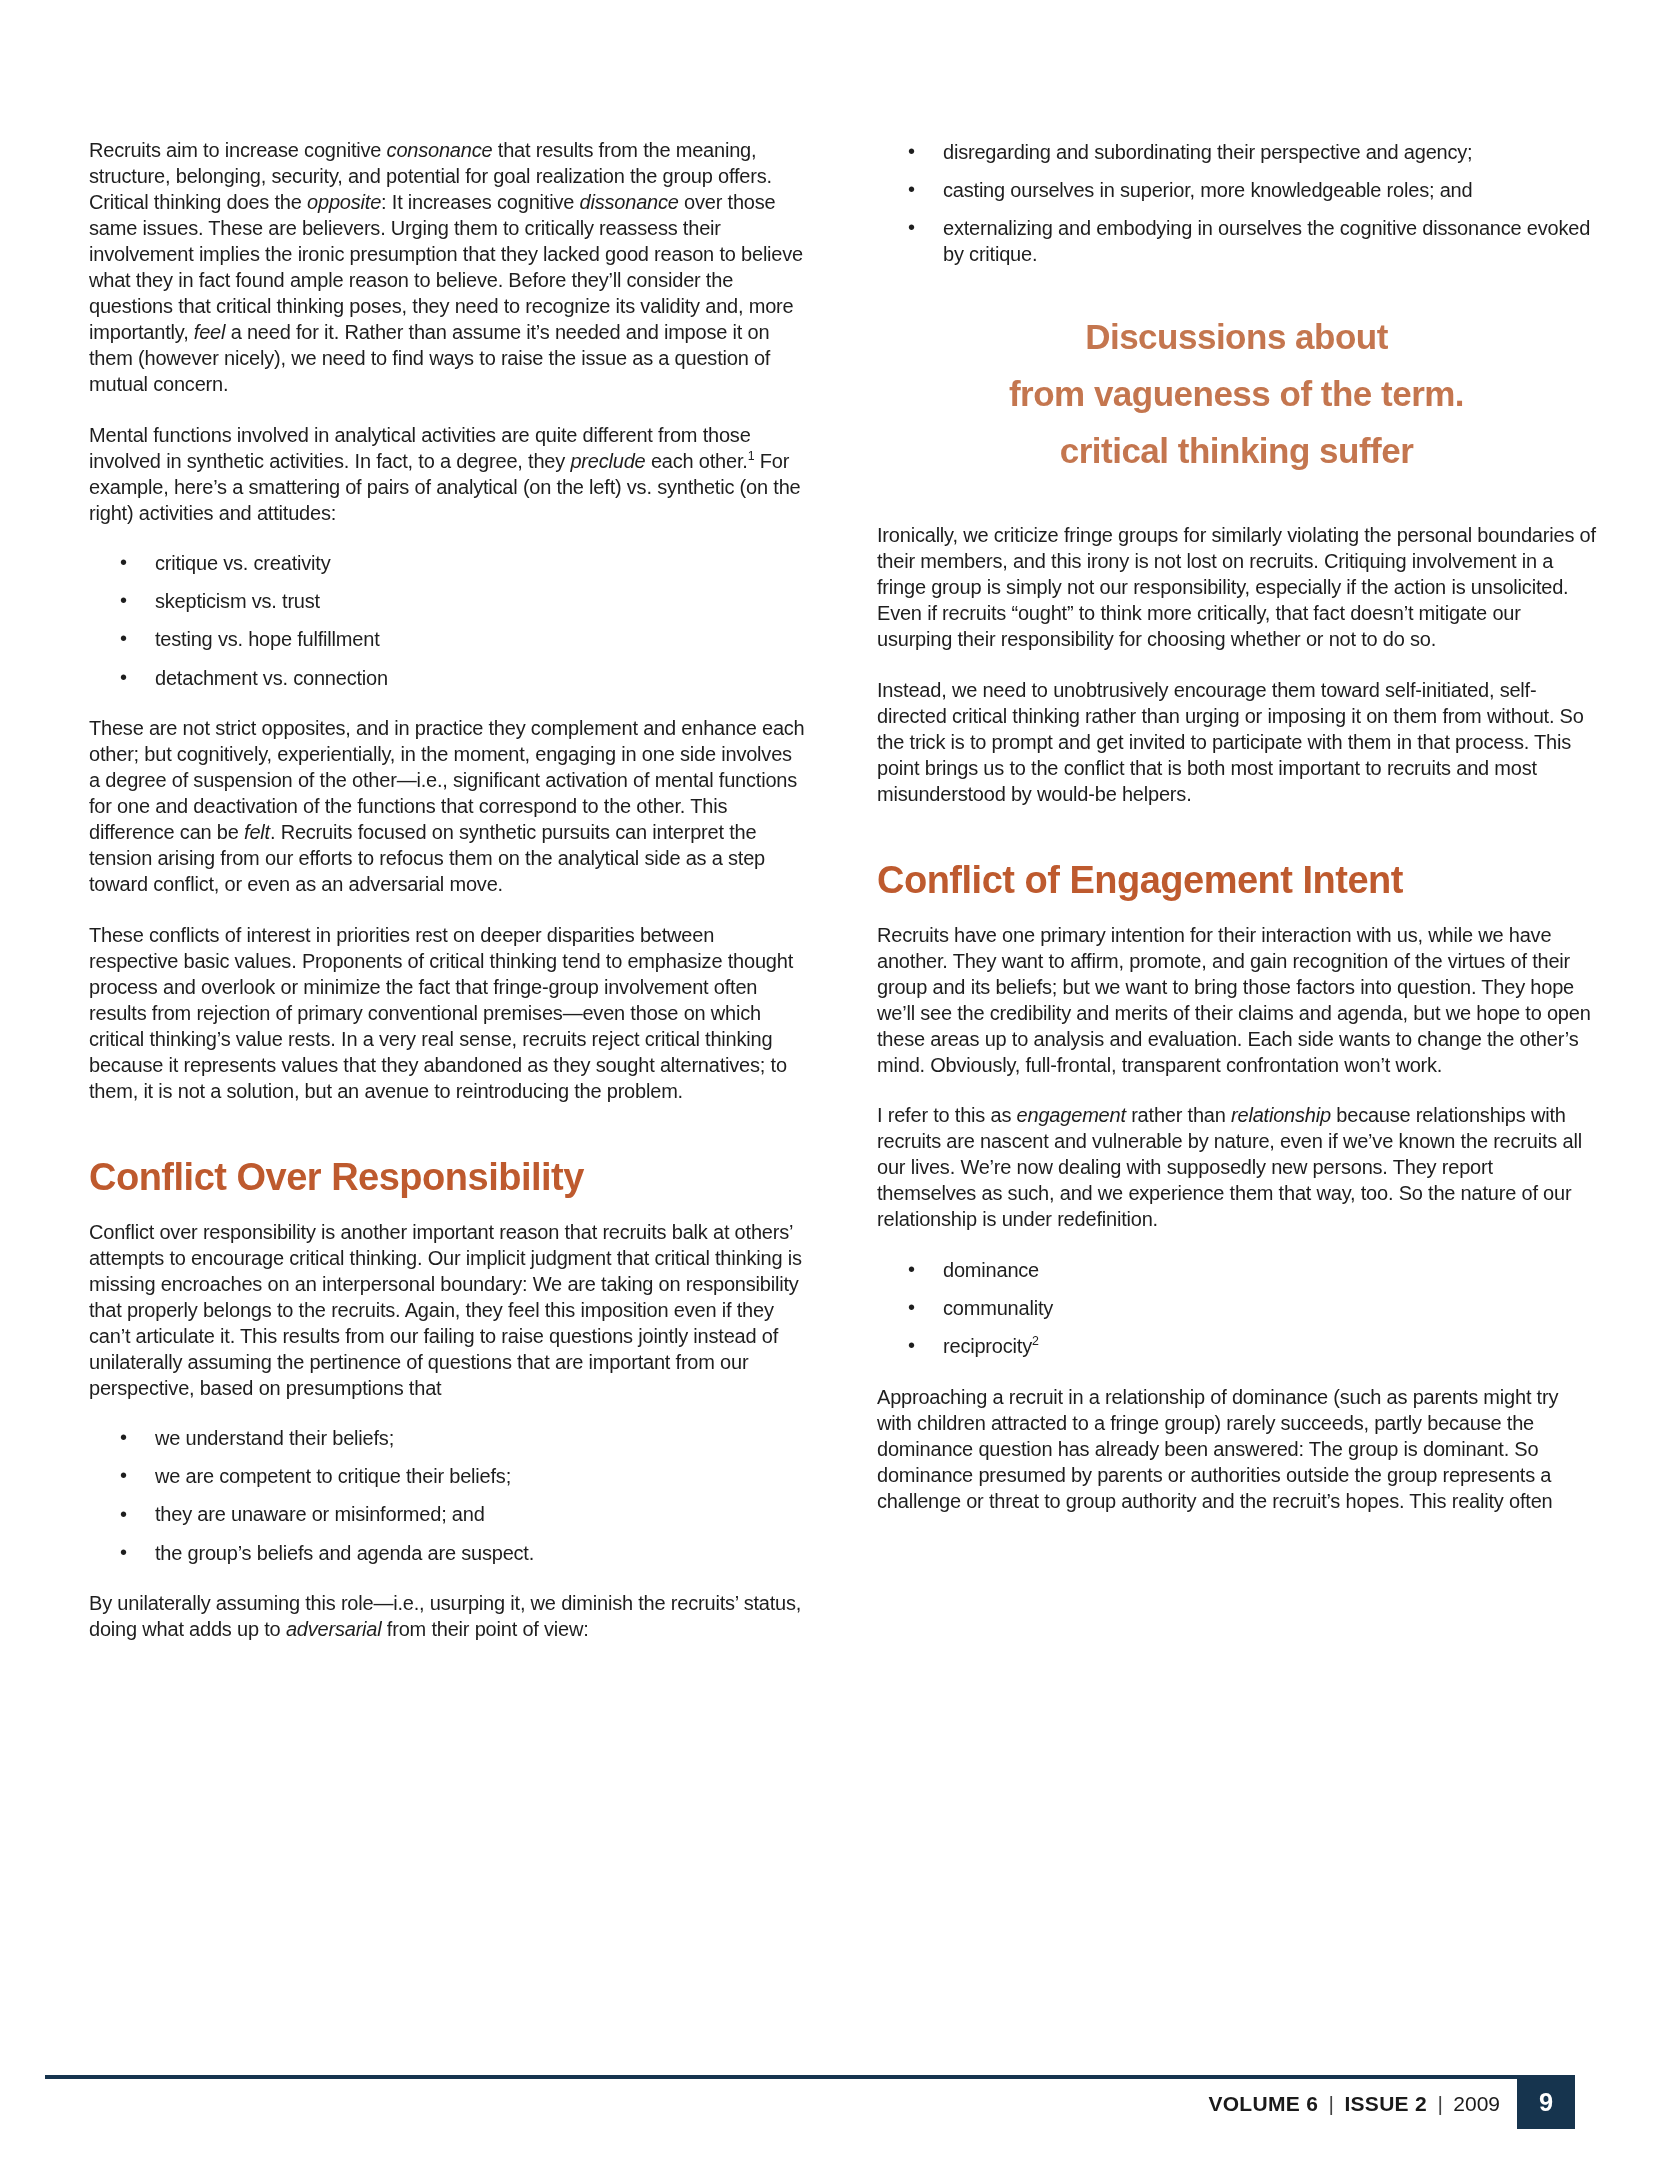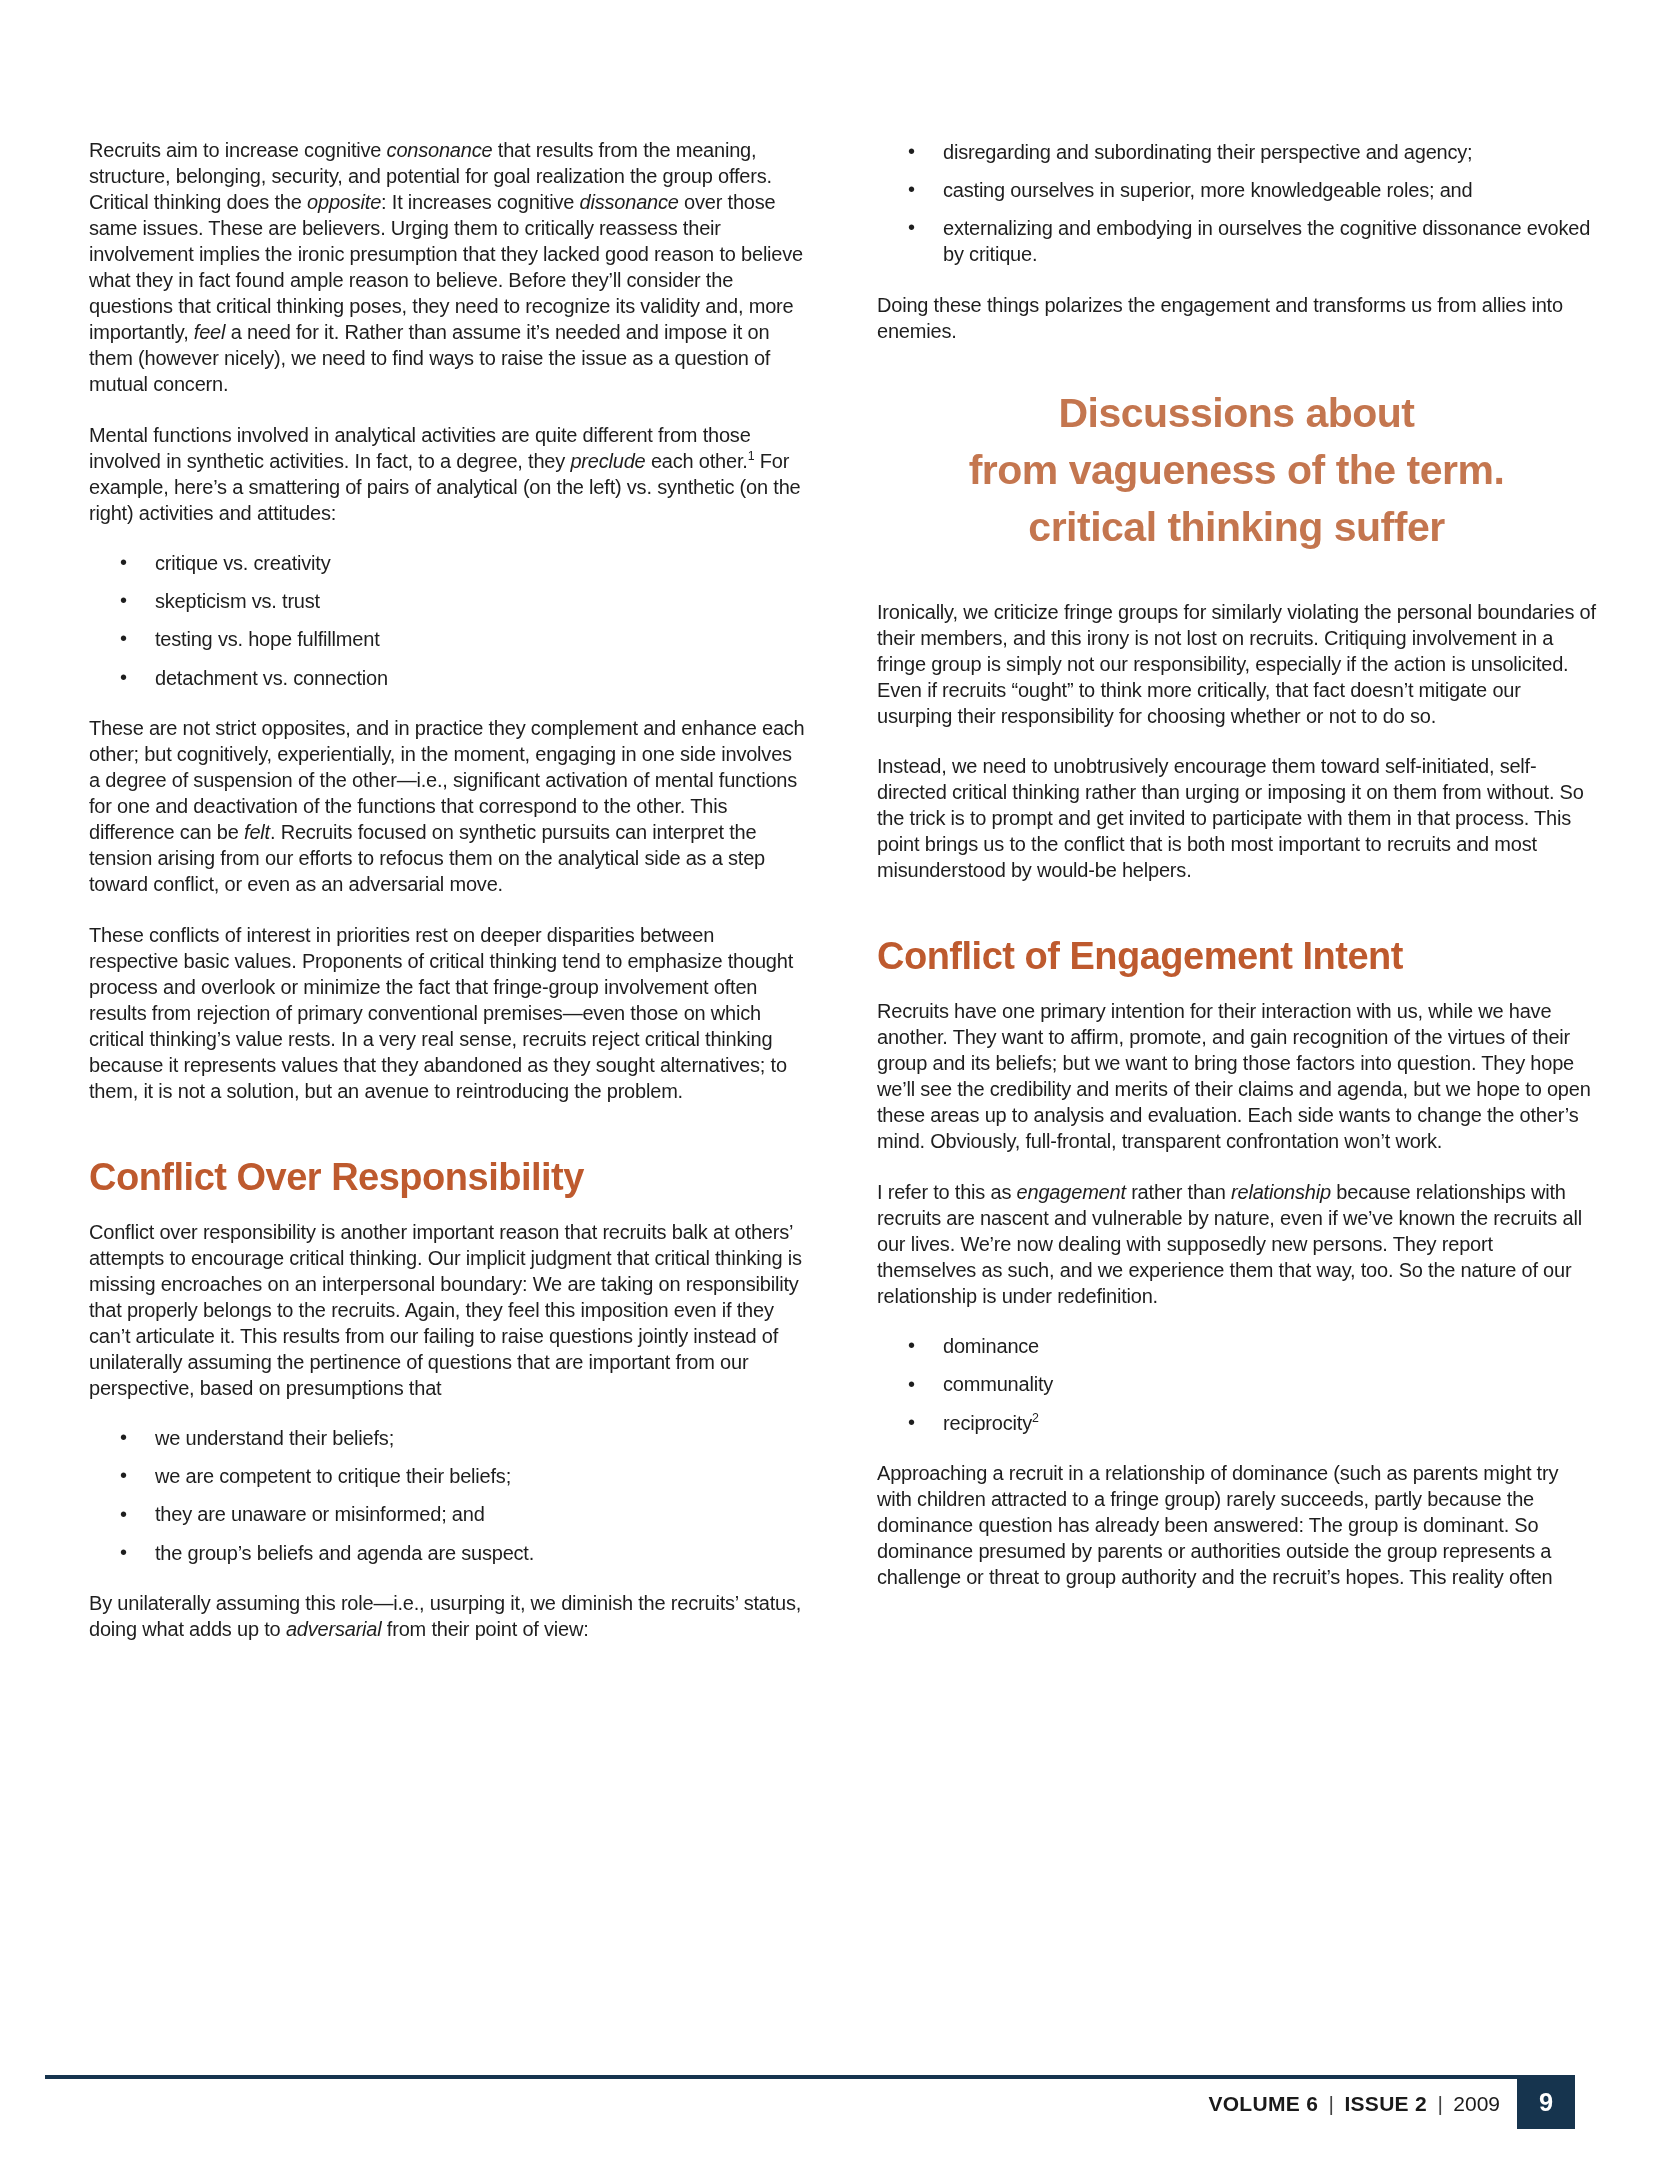"Doing these things polarizes the" p.body-p { html: <p><span>Doing these things polarizes the engagement and transforms us from allies into enemies.</span></p> -> none }
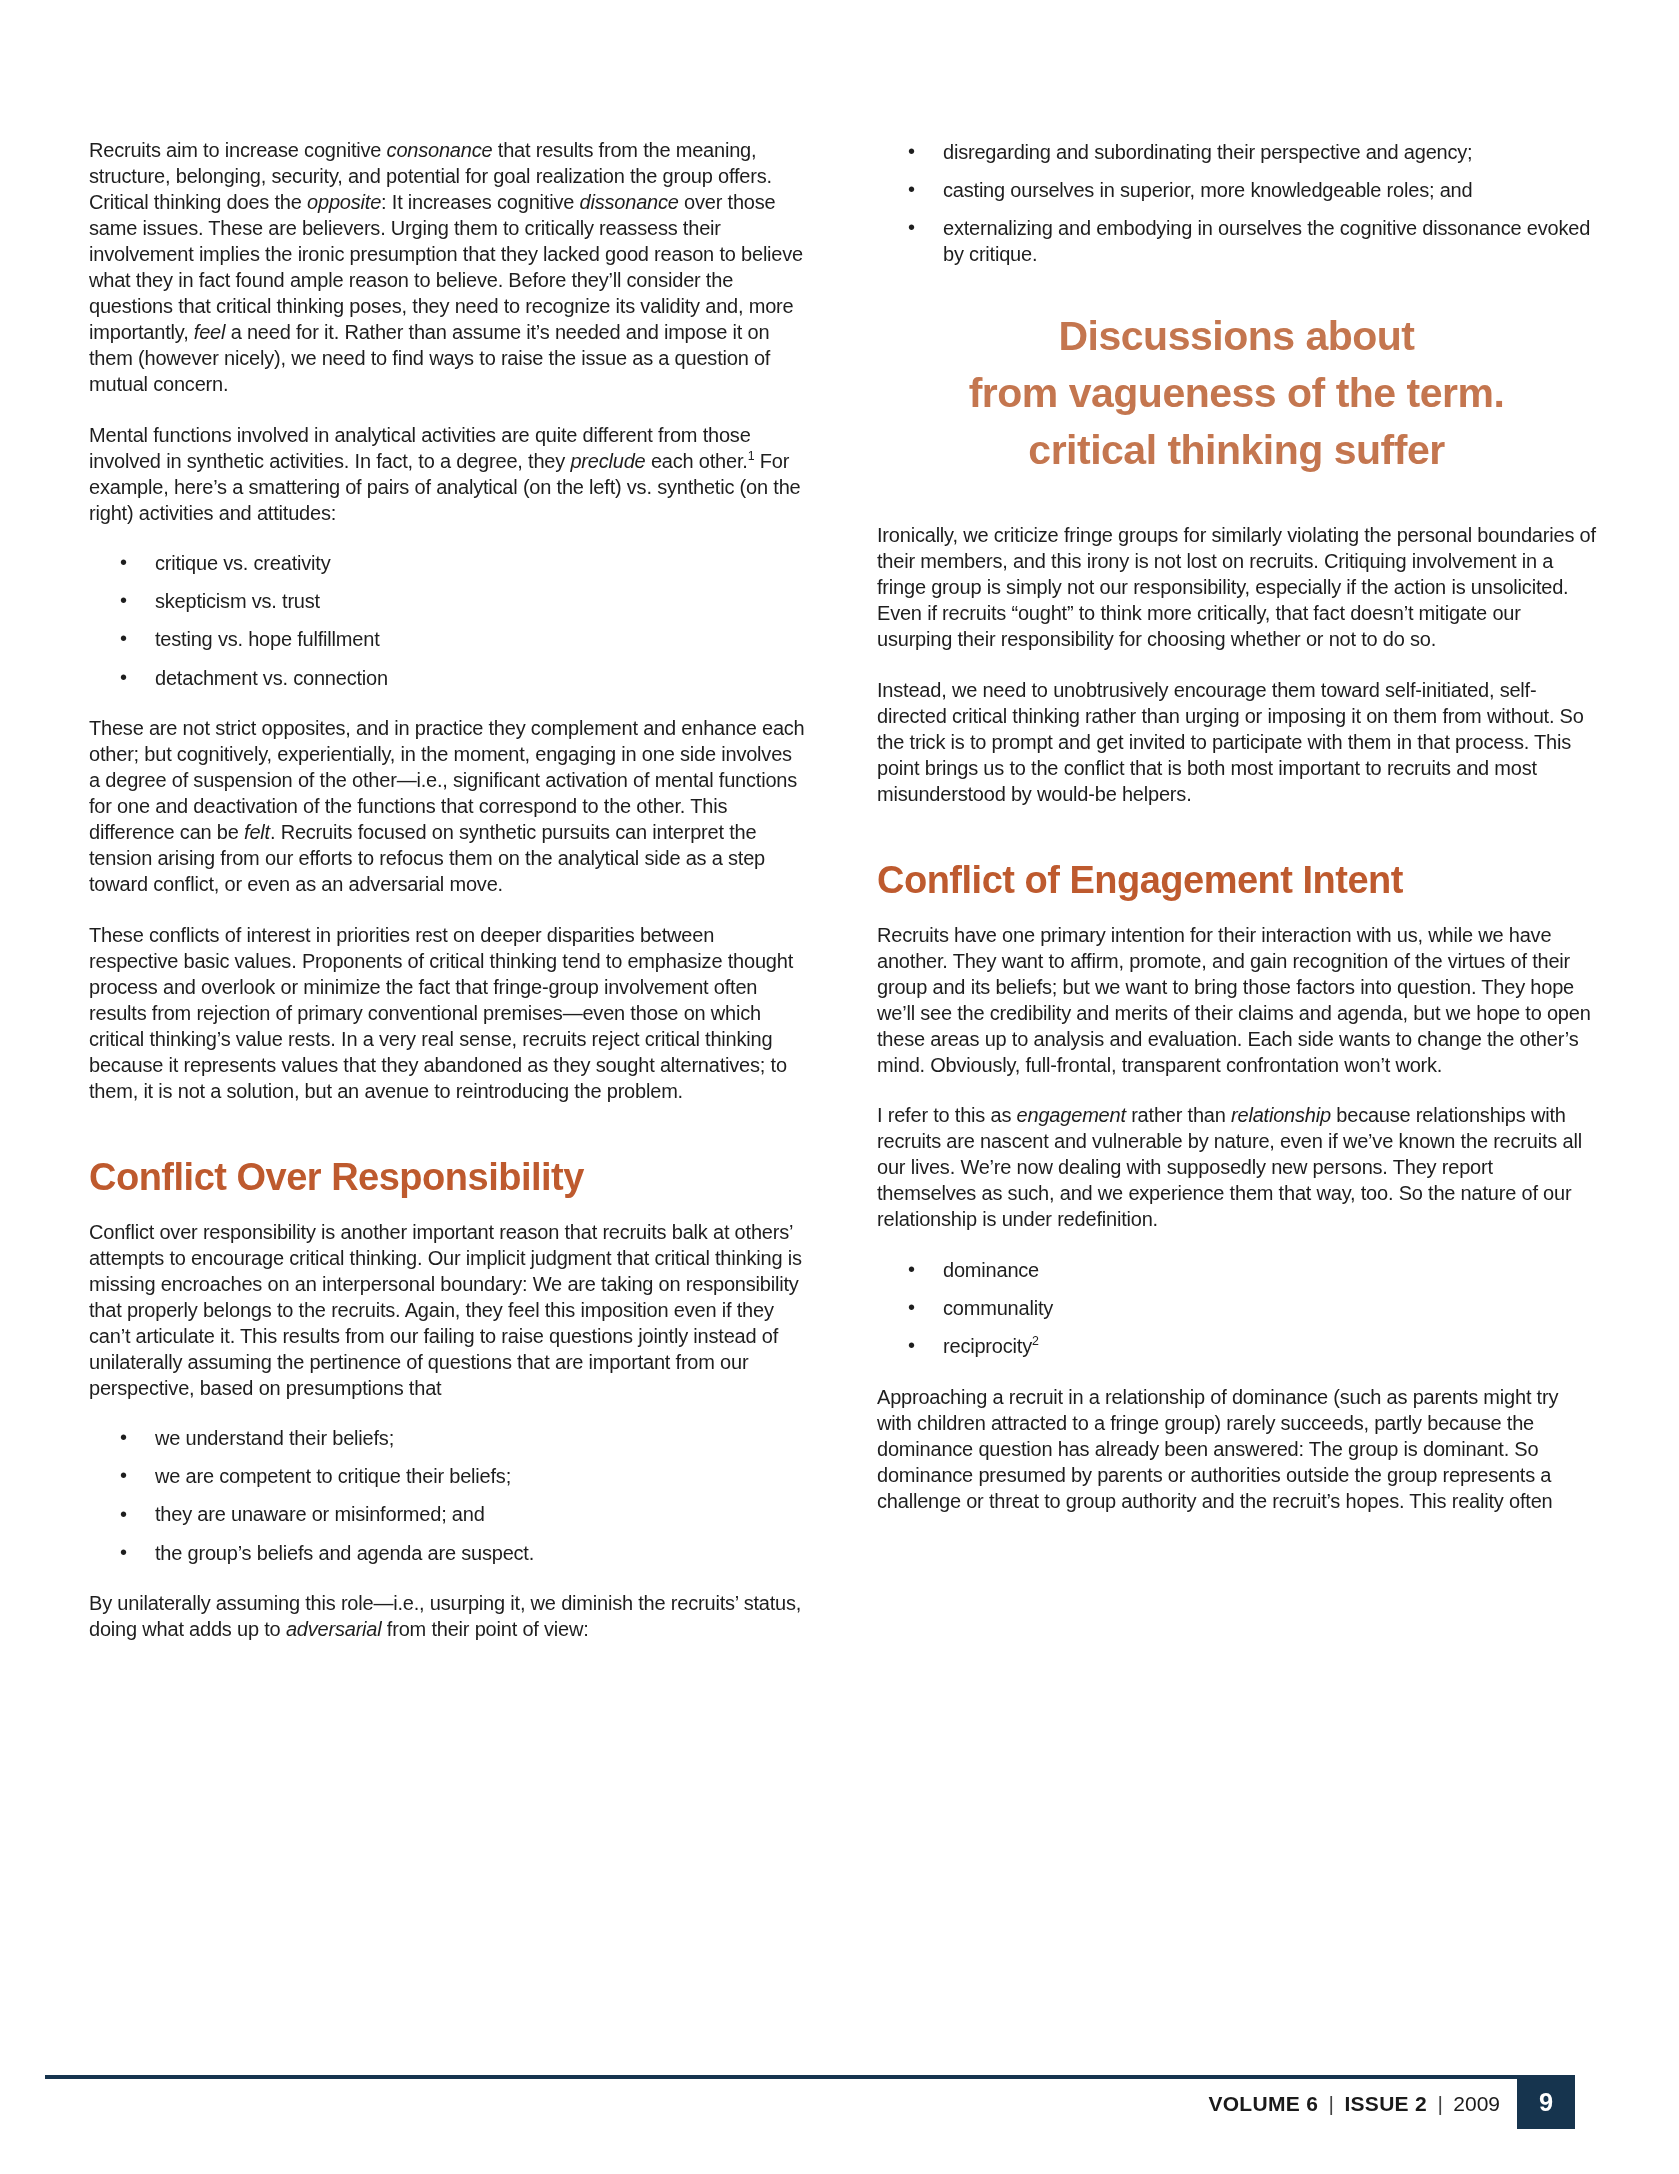"Discussions about" .pullquote { font-size: 41px -> 35px }
